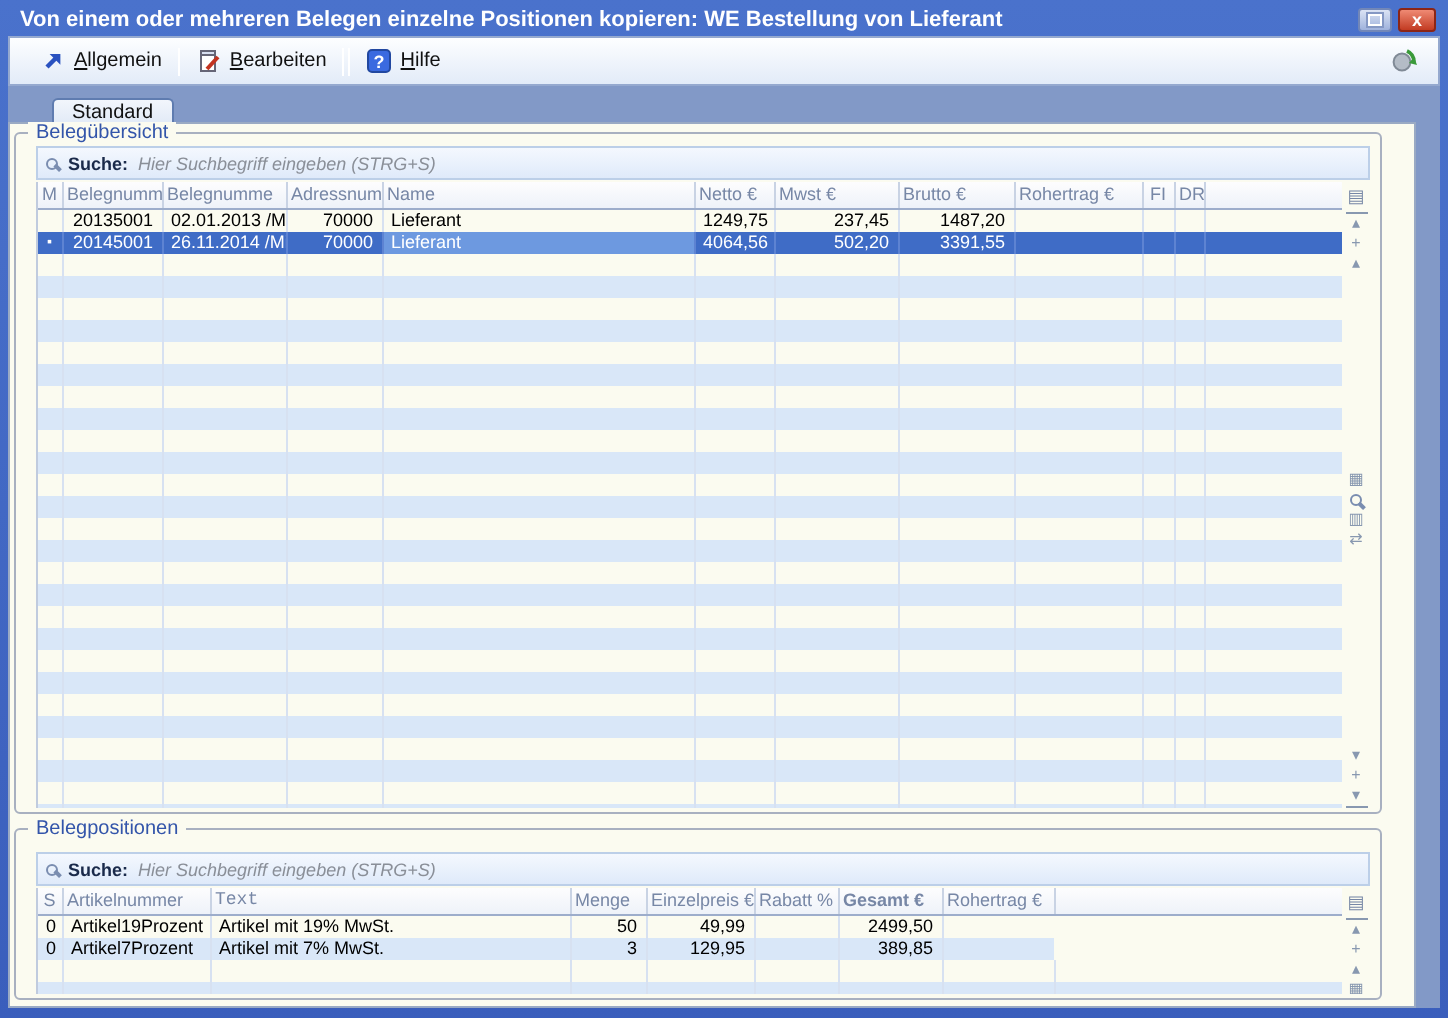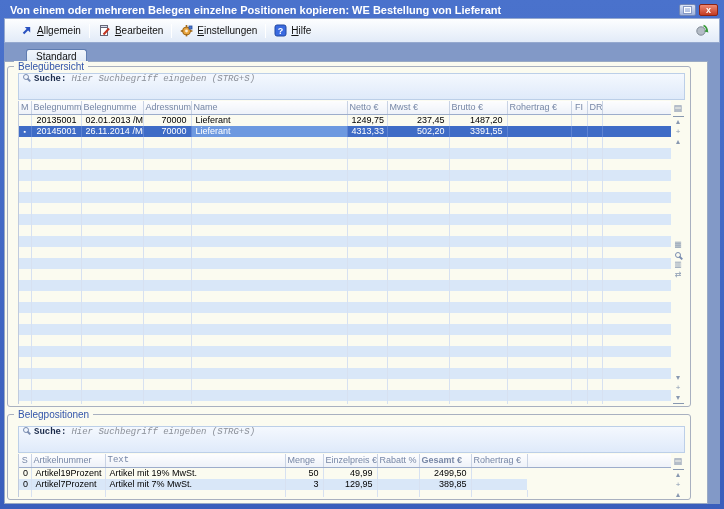"Einstellungen" div.mitem { html: <div> <svg> <circle></circle> <circle></circle> <rect></rect> <rect></rect> <rect></rect> <rect></rect> <rect></rect> </svg> <span>Einstellungen</span> </div> -> none }
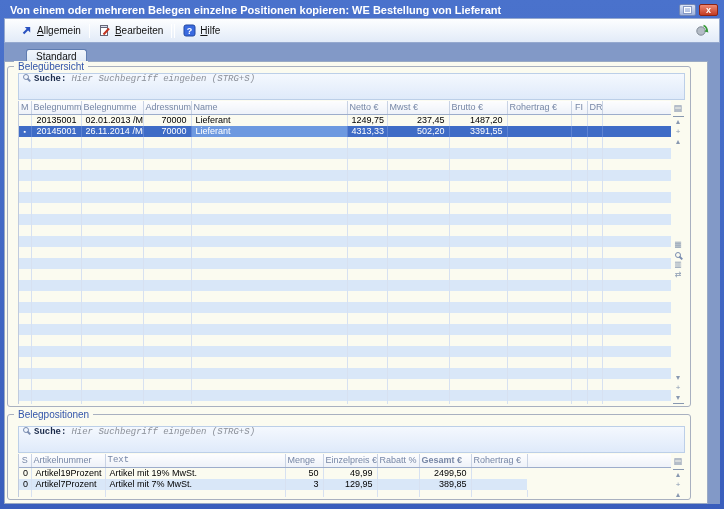"Suche:" .searchbar { align-items: none -> center; font-family: Liberation Mono, monospace -> none; height: 27px -> 17px }
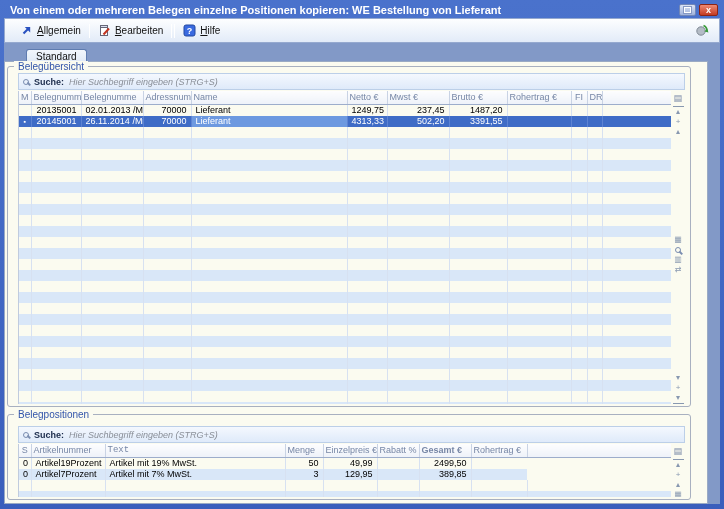"4313,33" td { text: 4313,33 -> 4064,56 }
